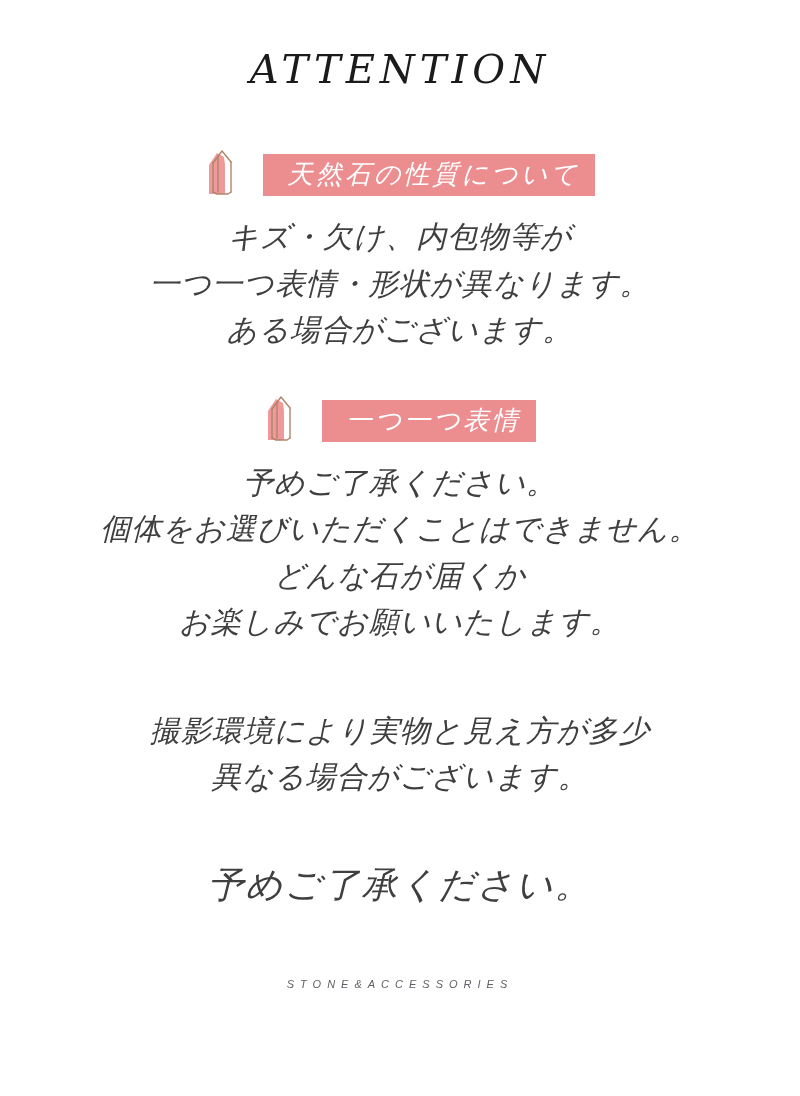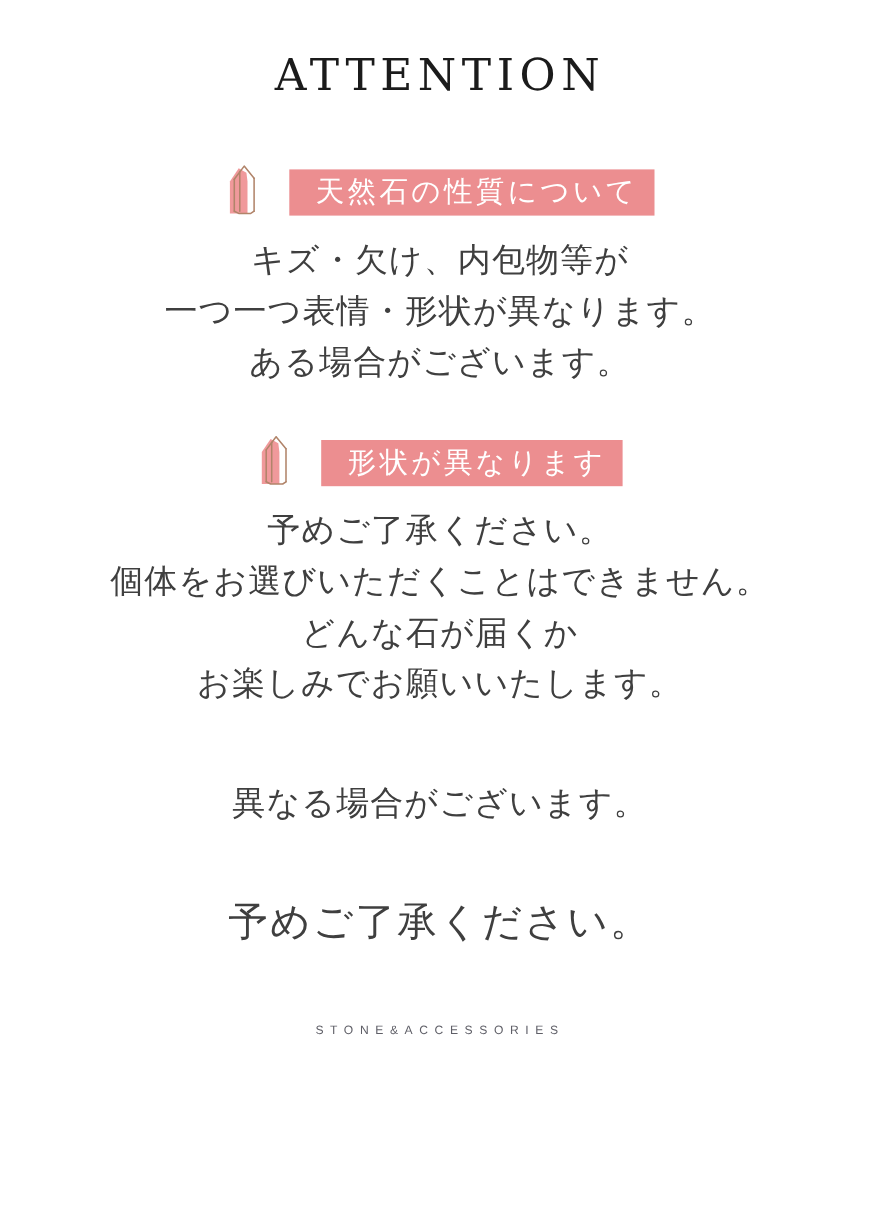"ATTENTION" .page { font-style: none -> italic }
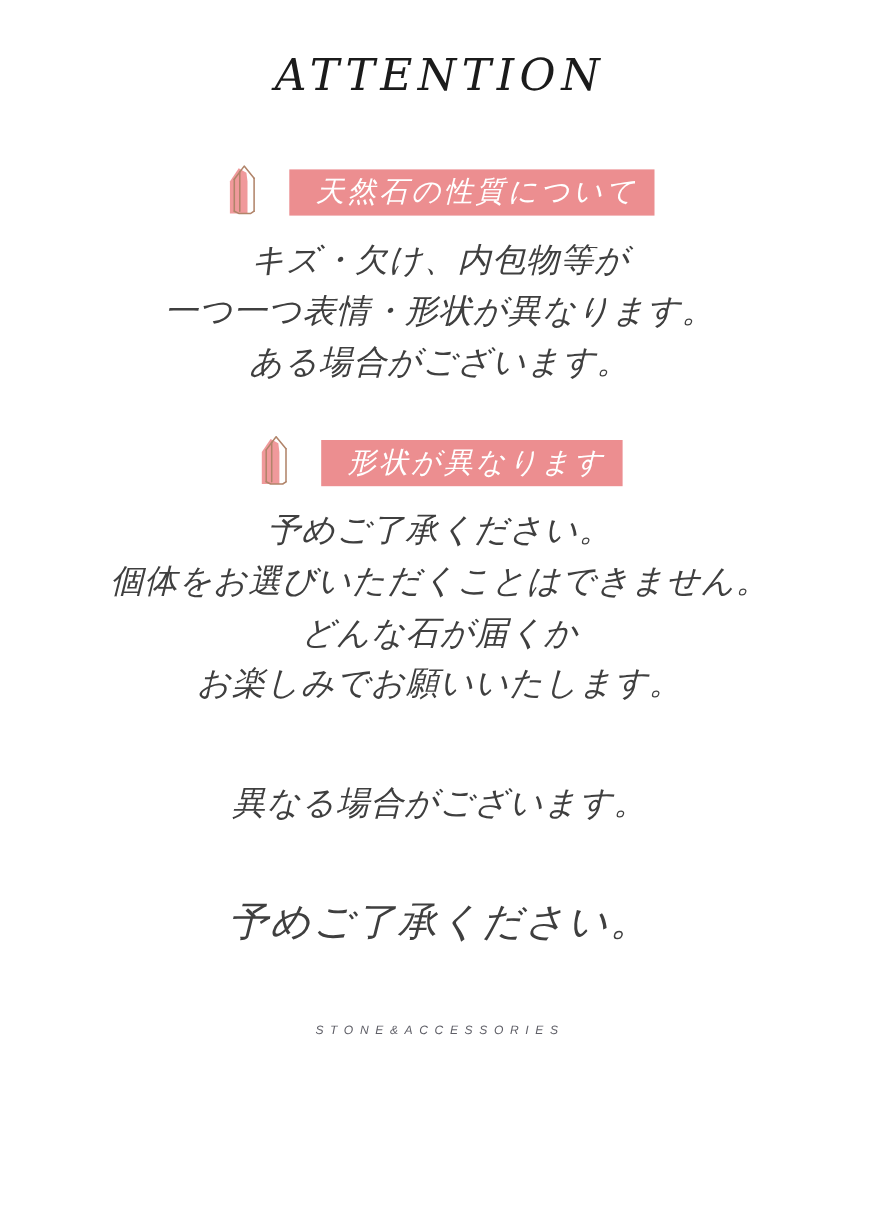"形状が異なります" div.section-label { text: 形状が異なります -> 一つ一つ表情 }
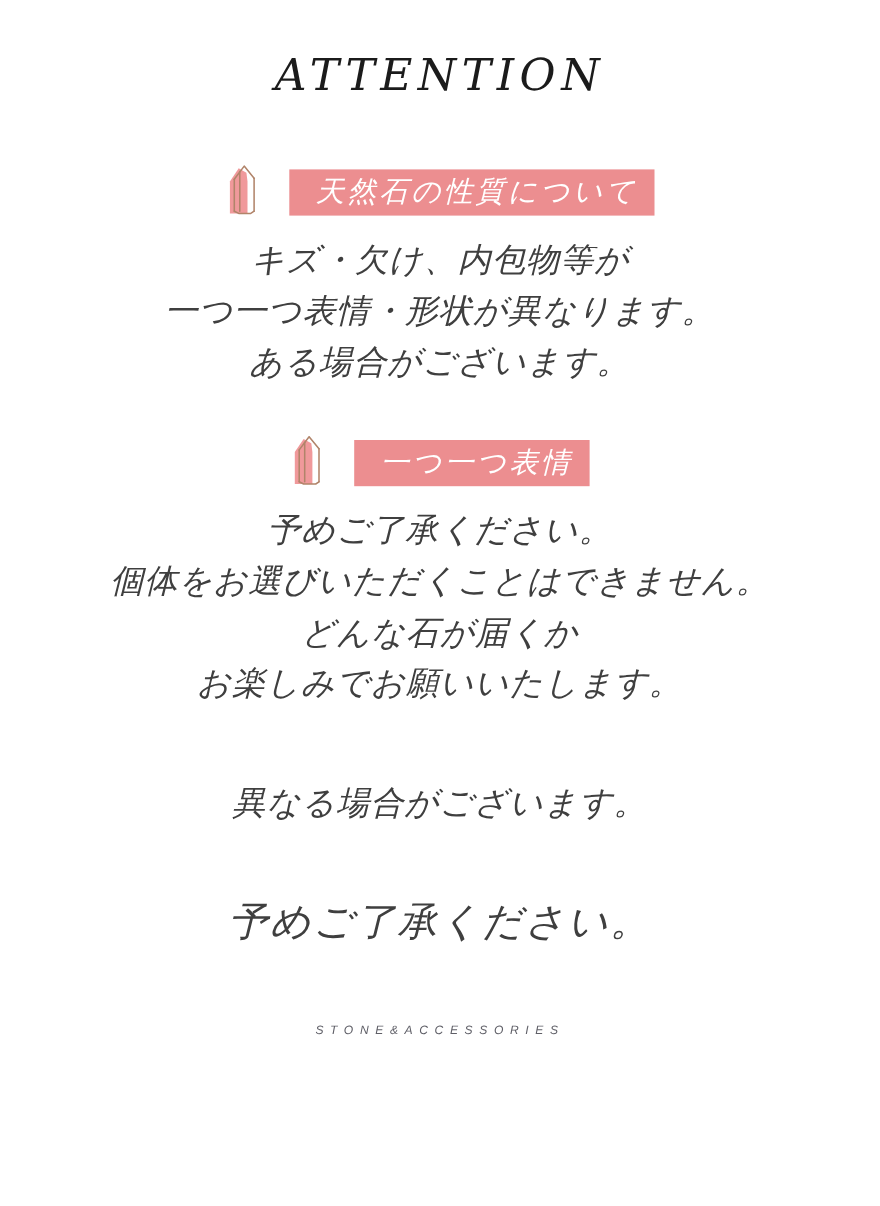"撮影環境により実物と見え方が多少" div { html: none -> <div>撮影環境により実物と見え方が多少</div> }
